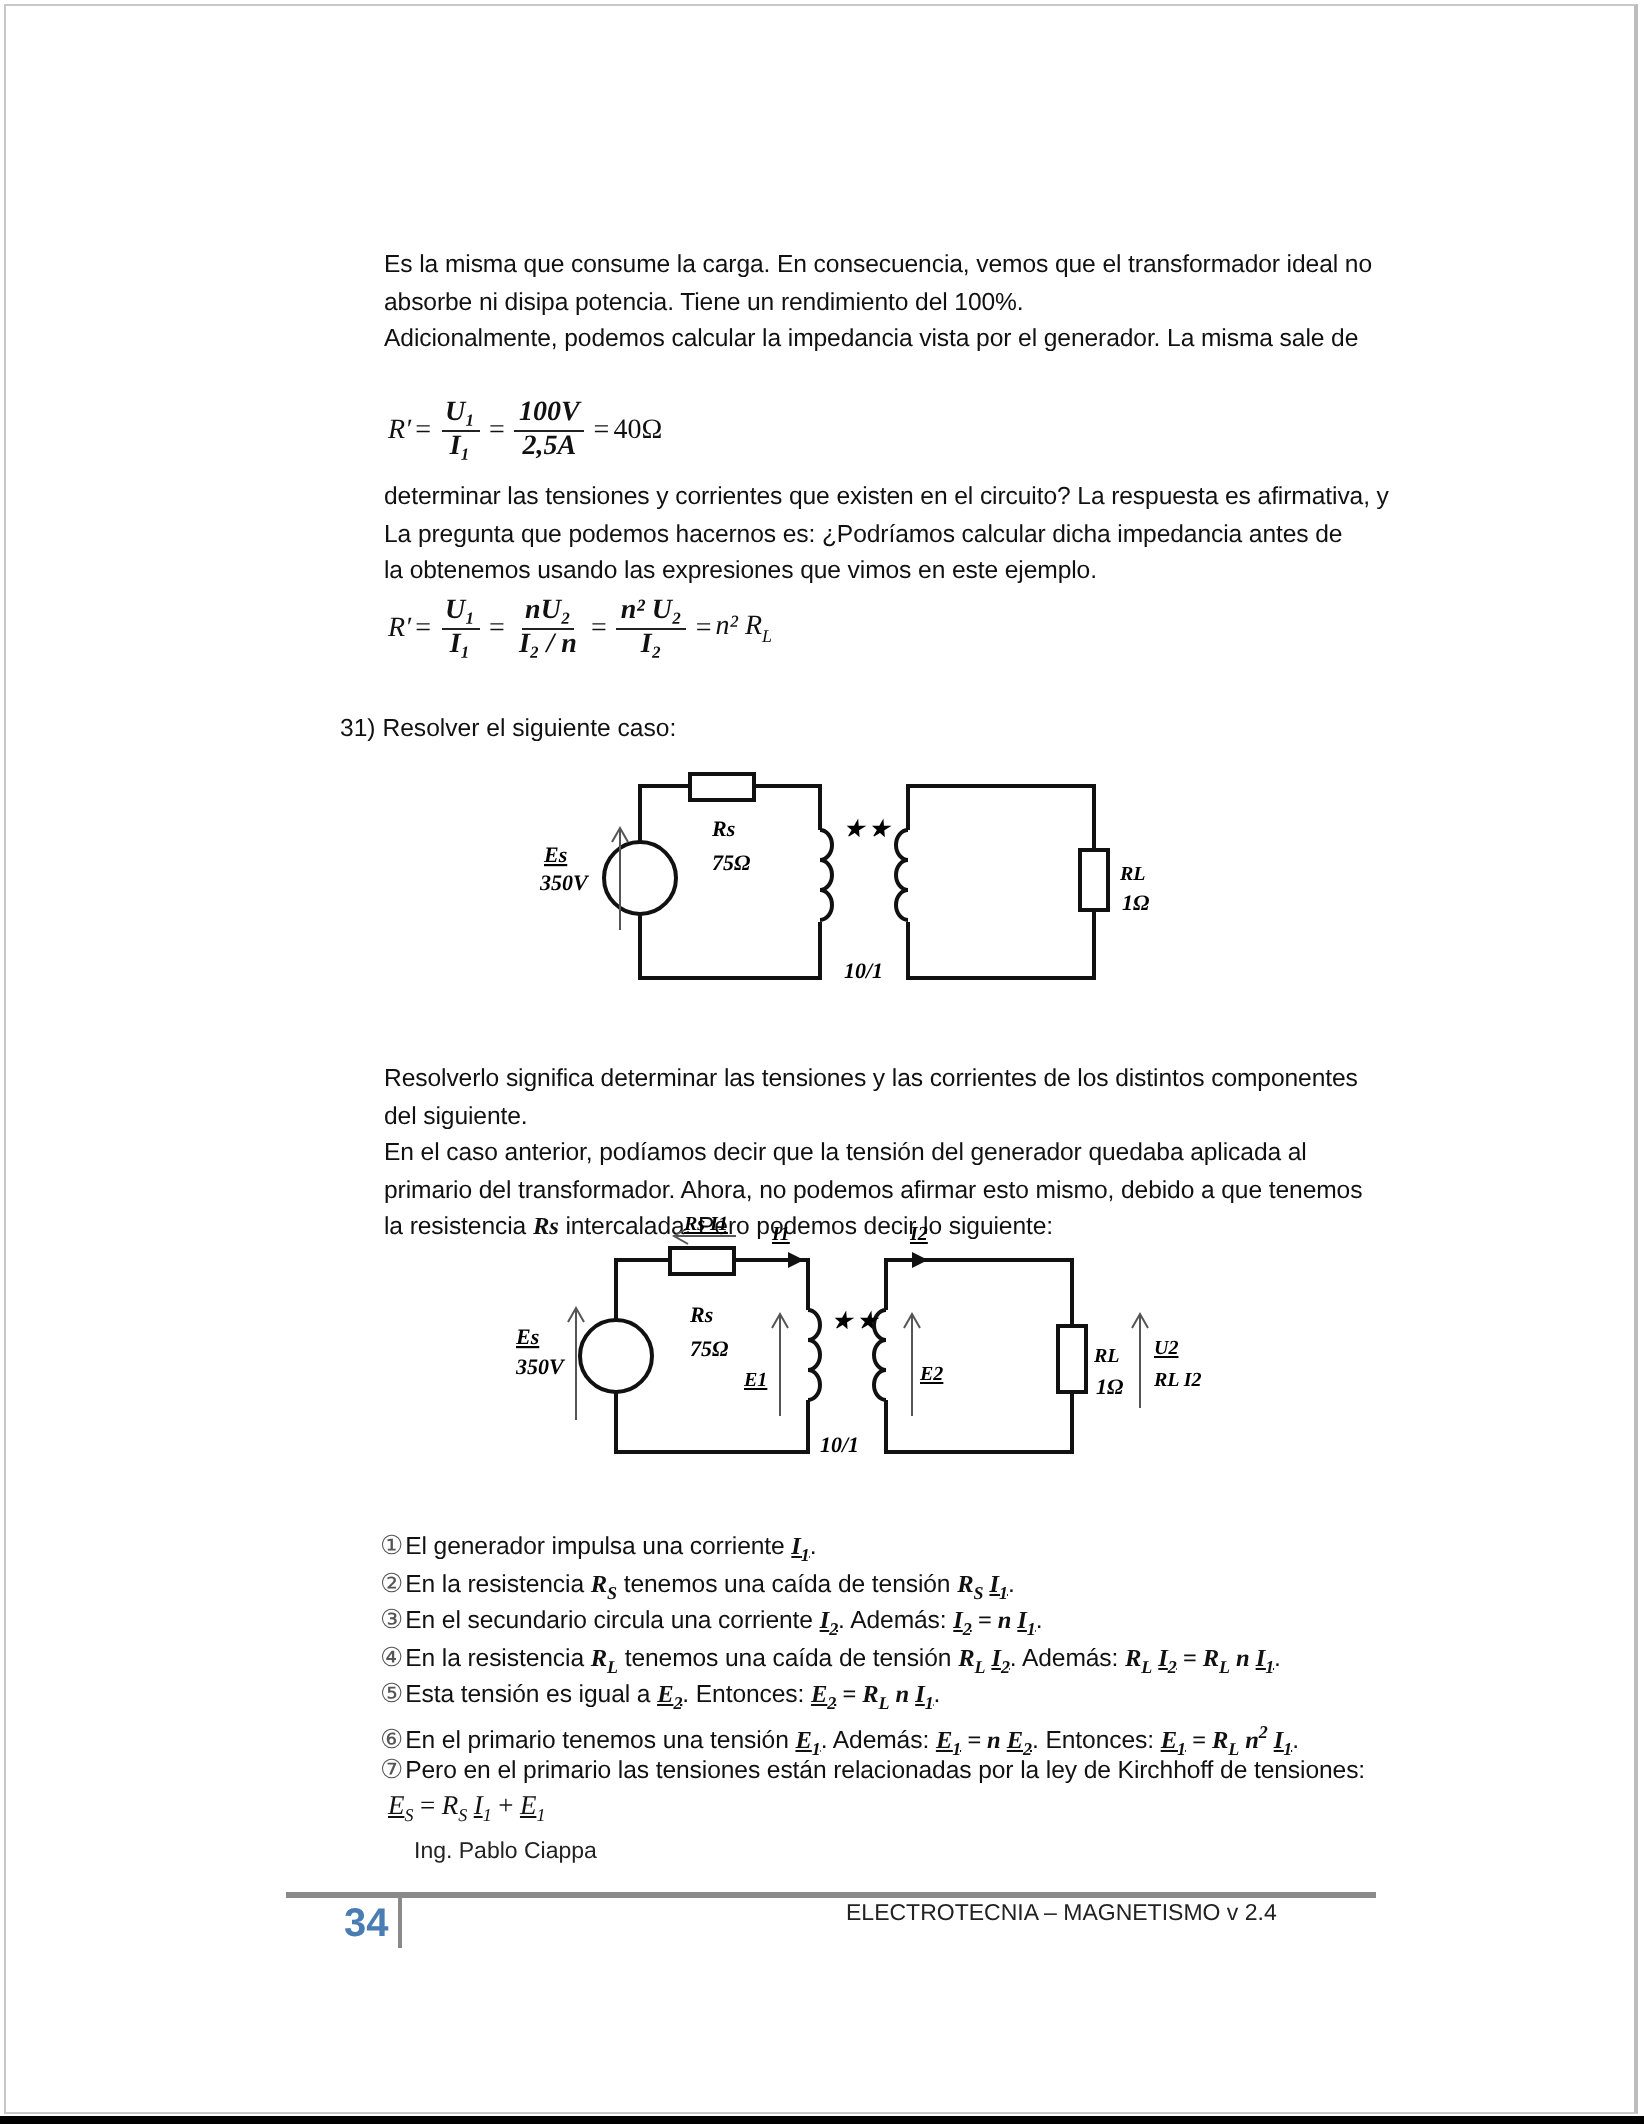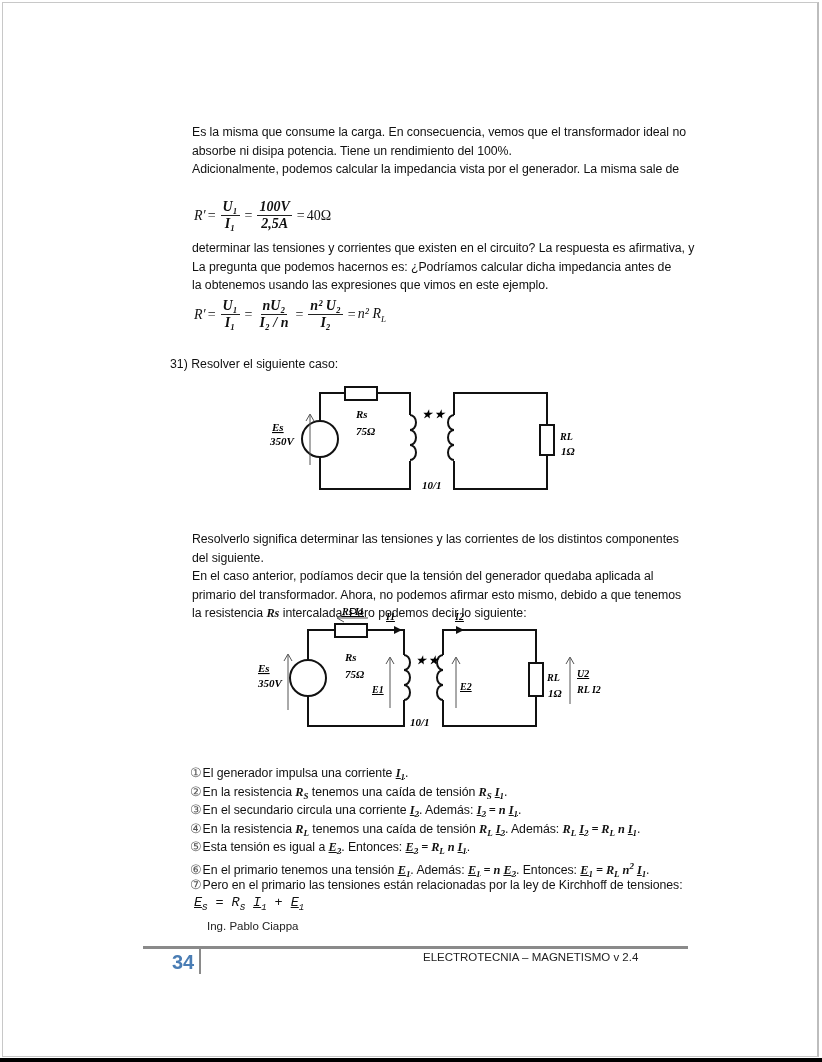"ES = RS I1 +" div.step { font-family: Liberation Mono, monospace -> Liberation Serif, serif }
